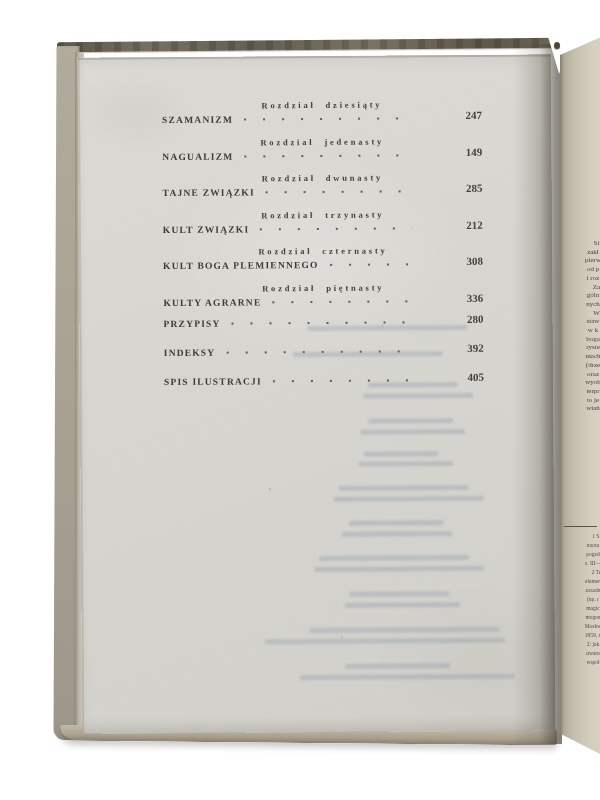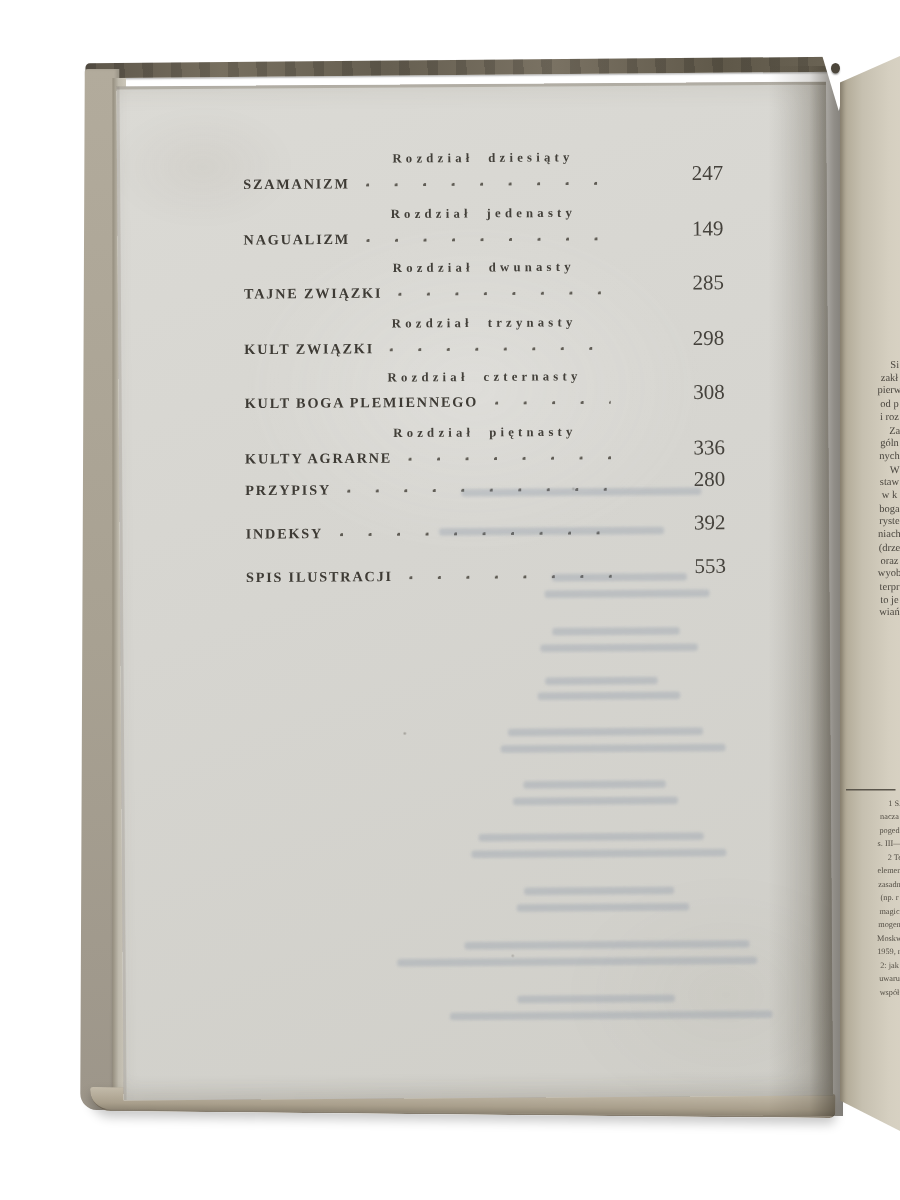"247" .num { font-size: 14px -> 11px; font-weight: normal -> bold }
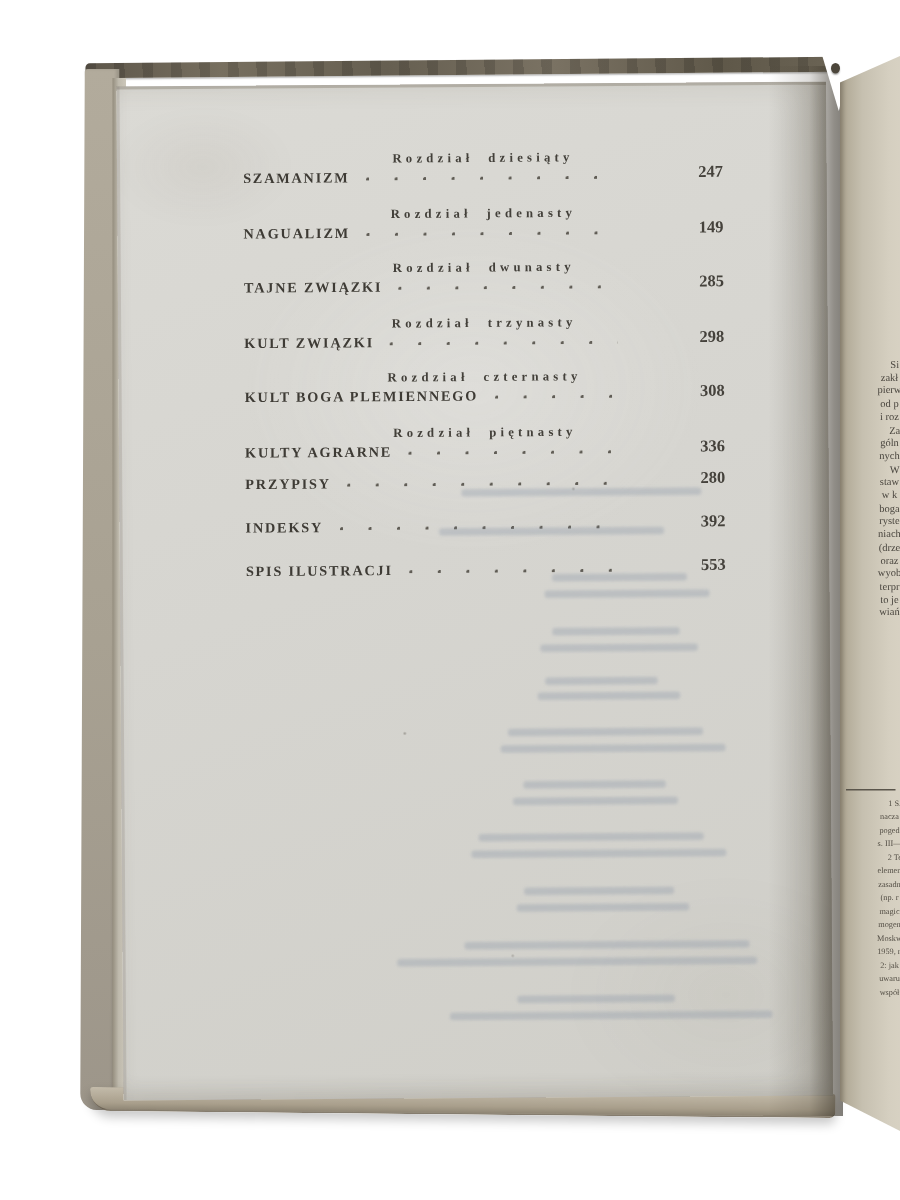"298" span.num { text: 298 -> 212 }
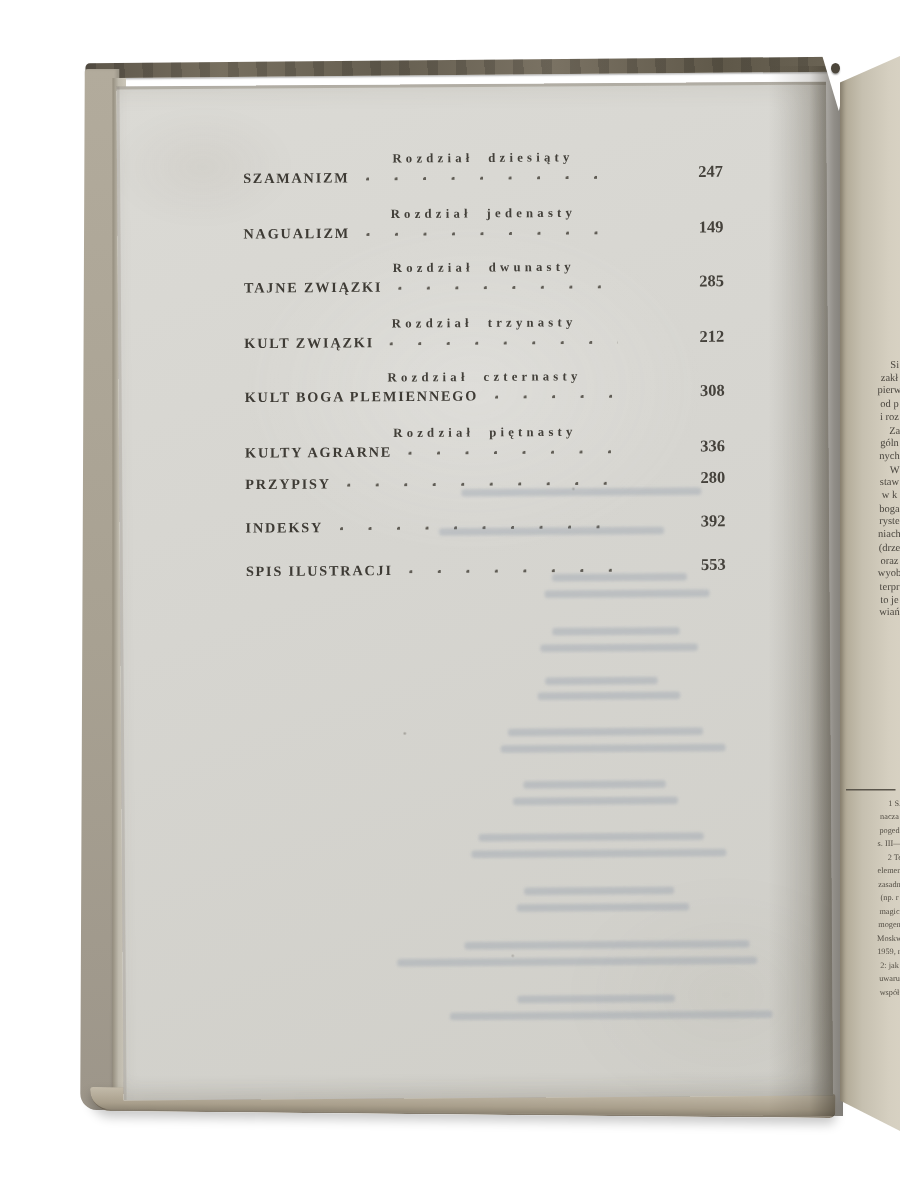"553" span.num { text: 553 -> 405 }
